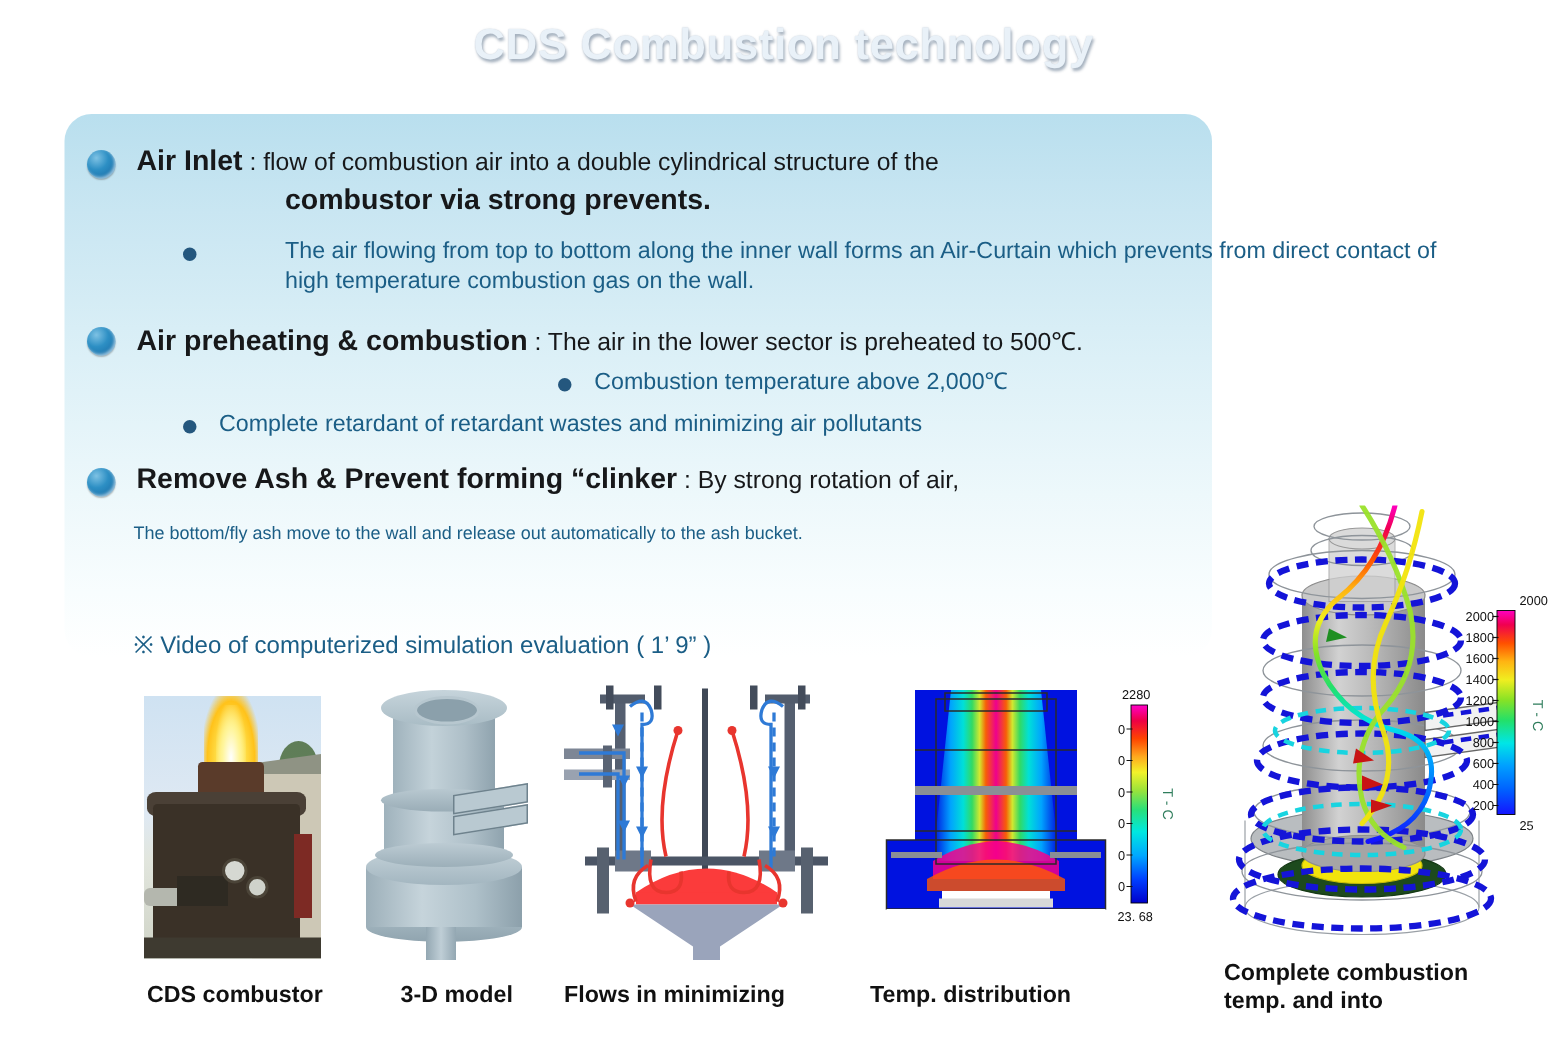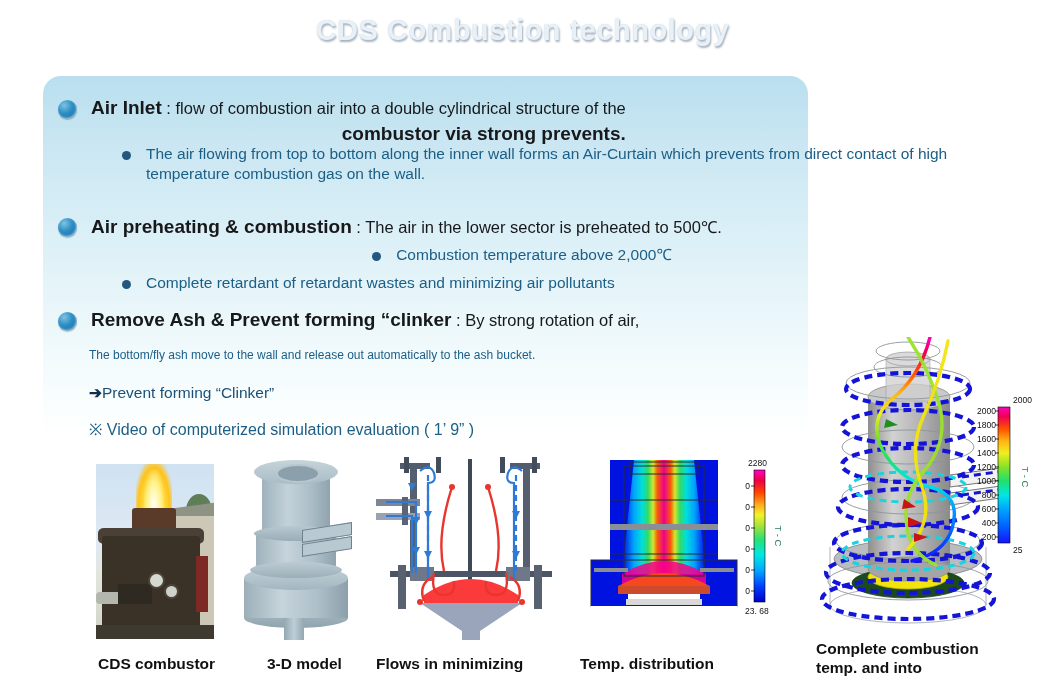"Air Inlet : flow of" .l1 { text-align: right -> none }
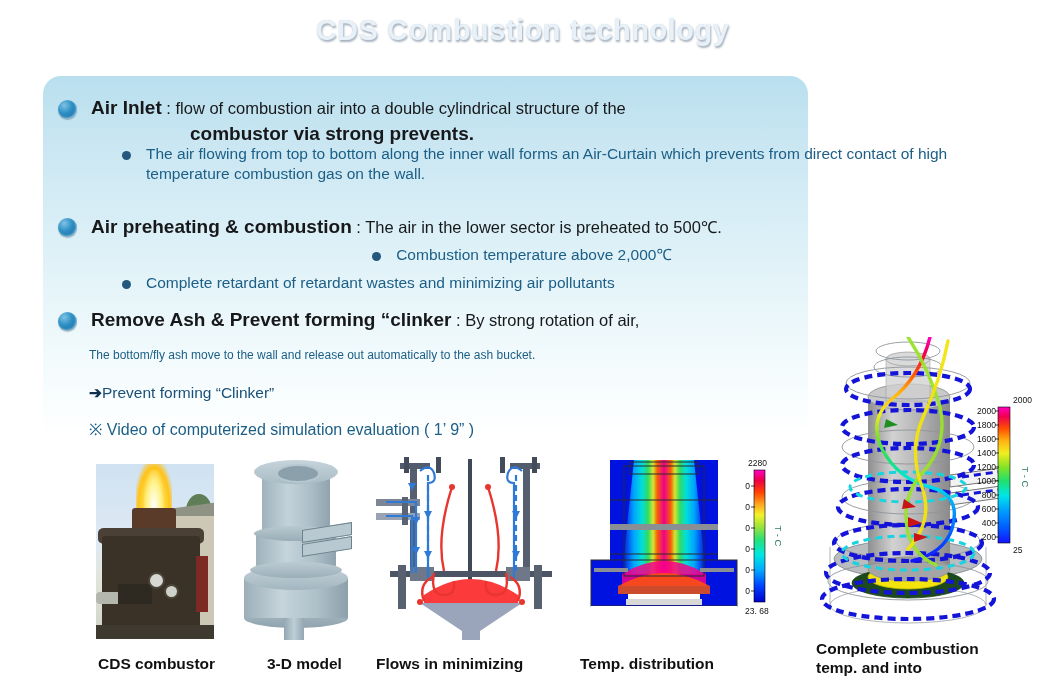"The air flowing from top" div.l2 { gap: none -> 44px; top: 144px -> 158px }
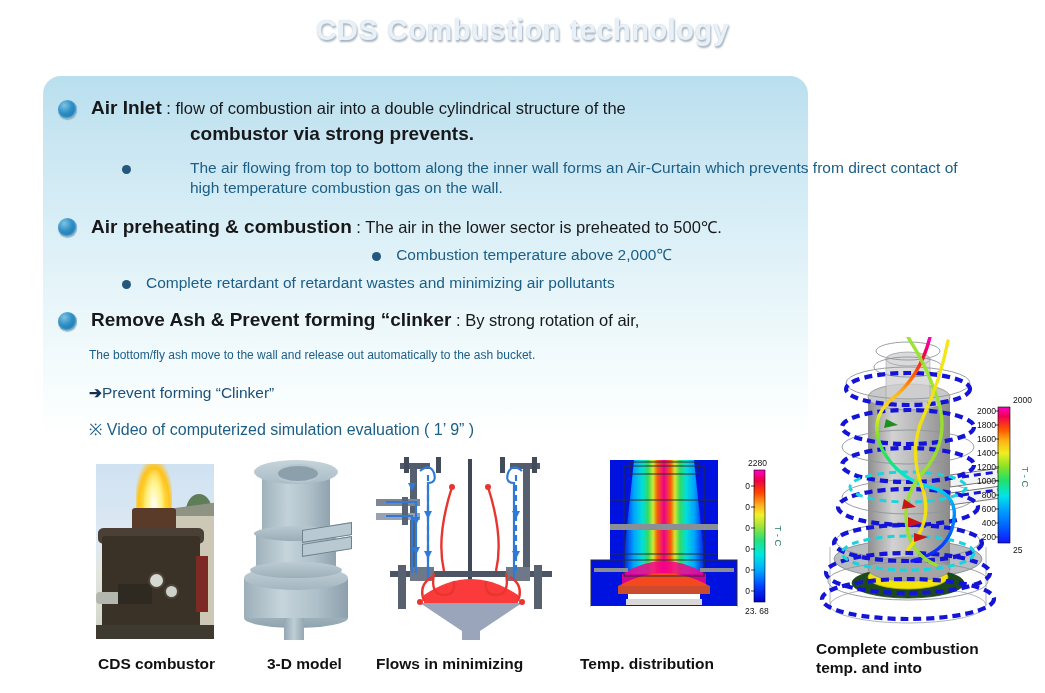"➔Prevent forming “Clinker”" div.arrowline { html: <div> <span>➔</span><span>Prevent forming “Clinker”</span> </div> -> none }
